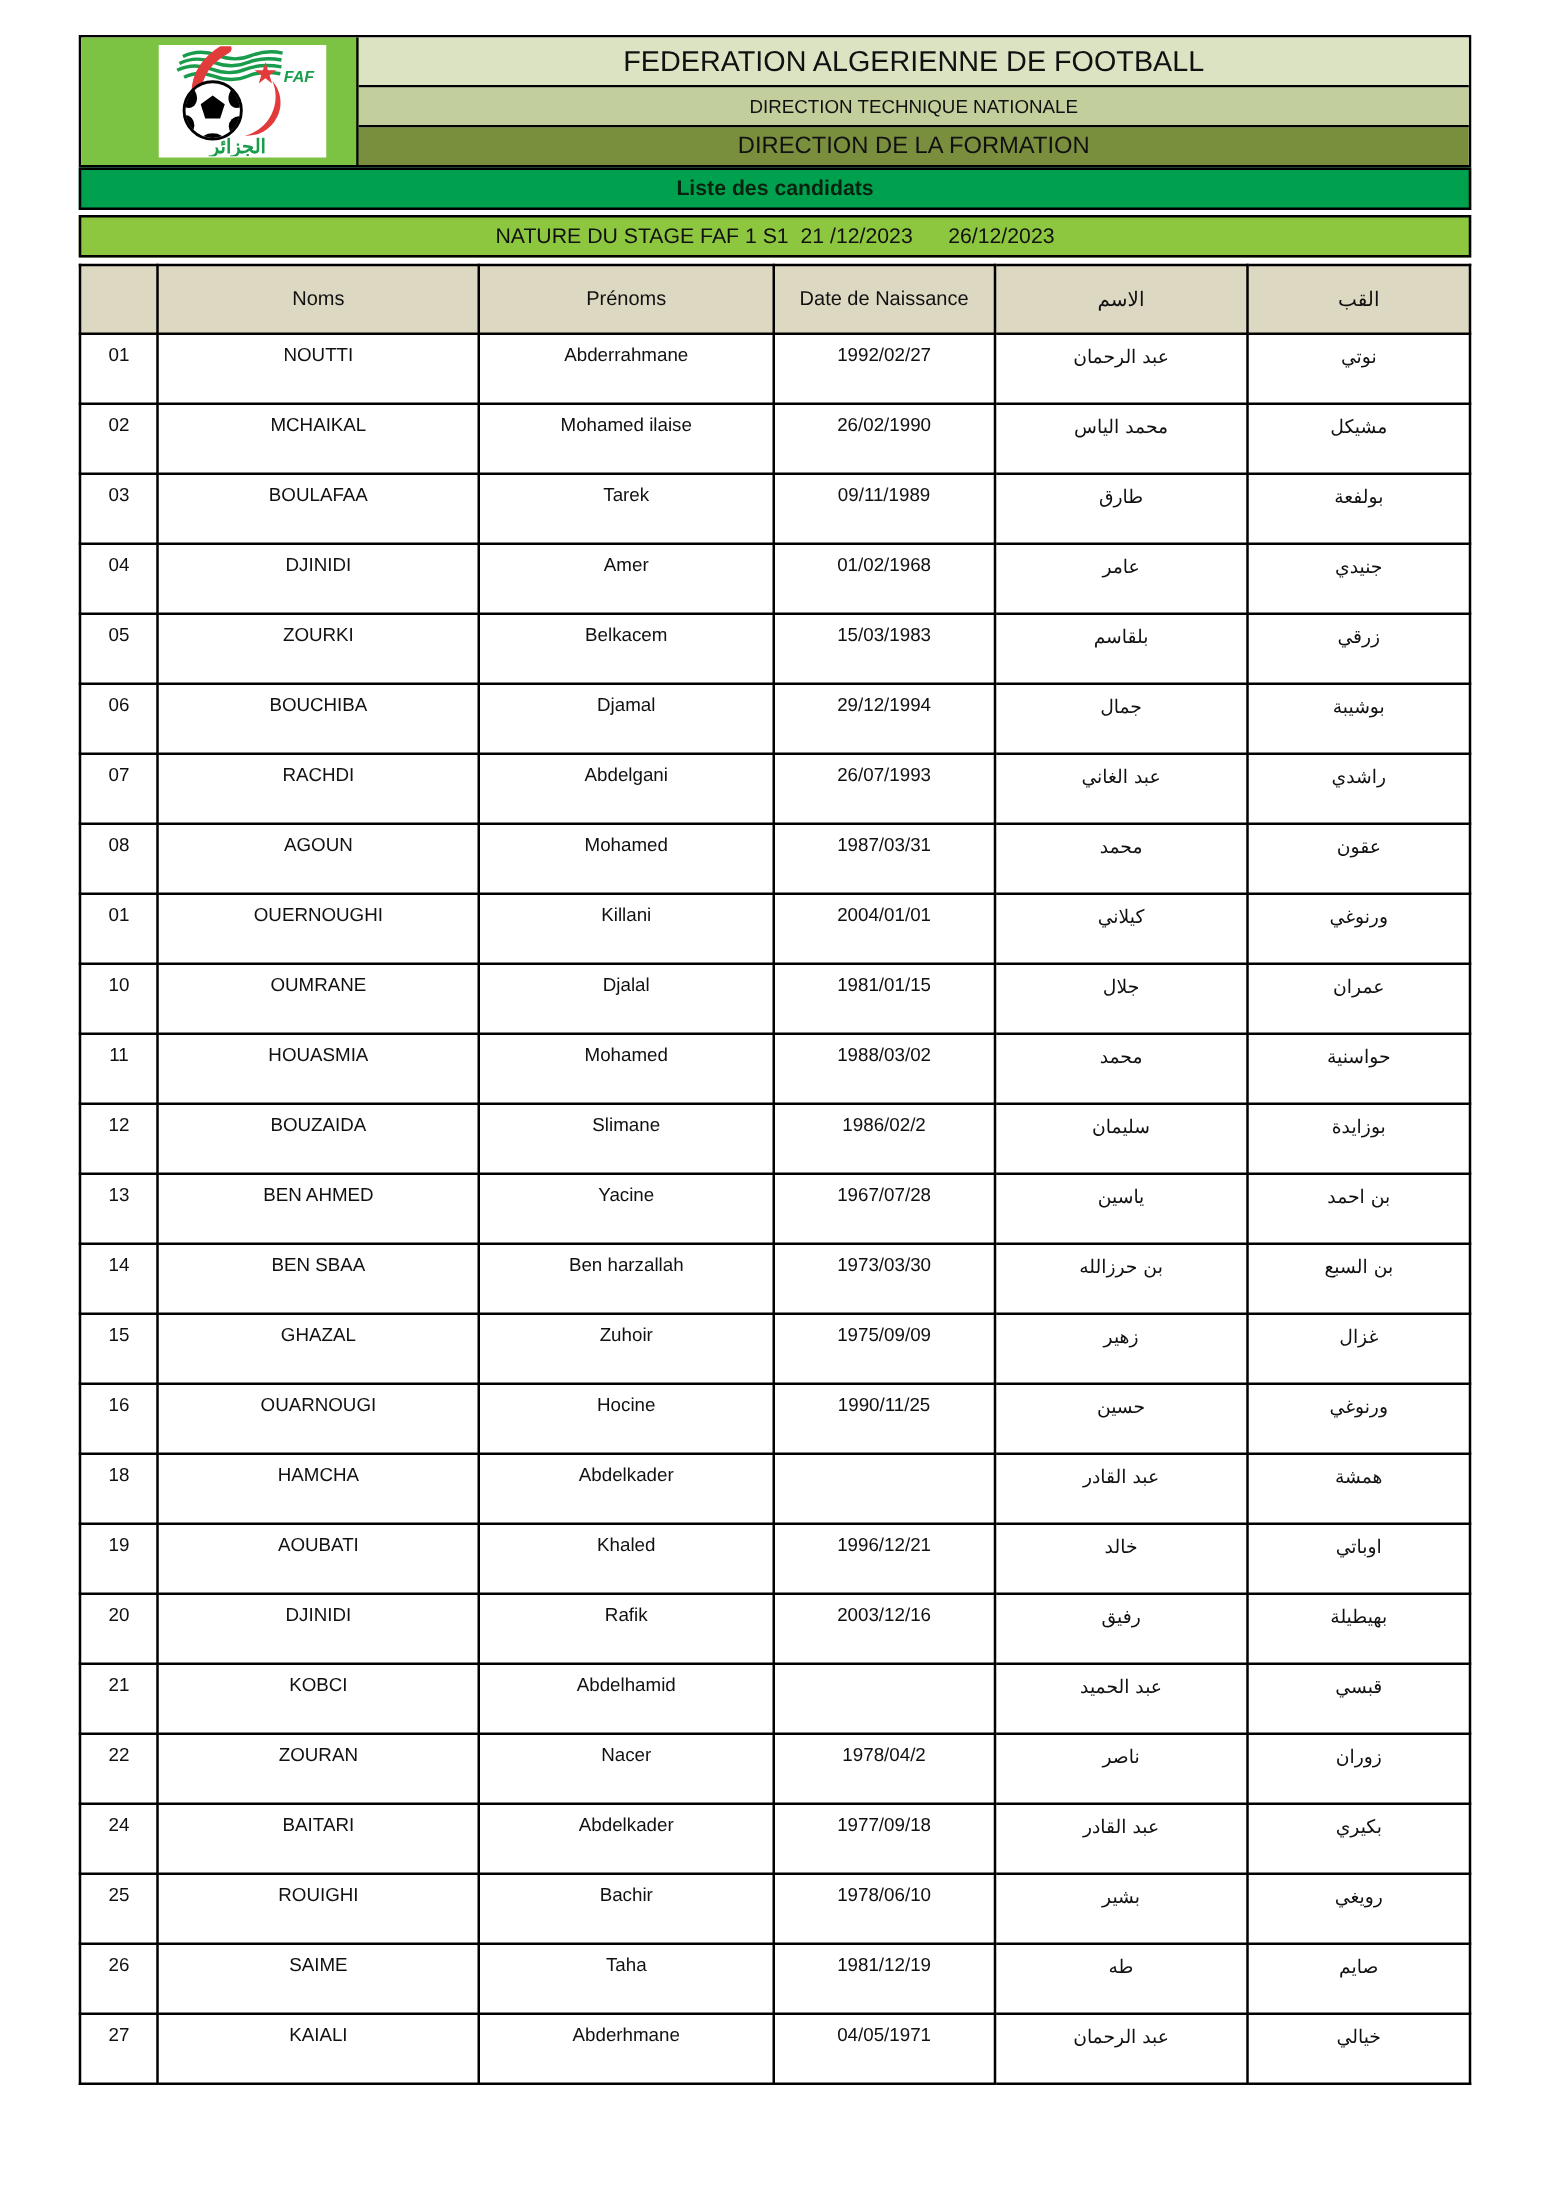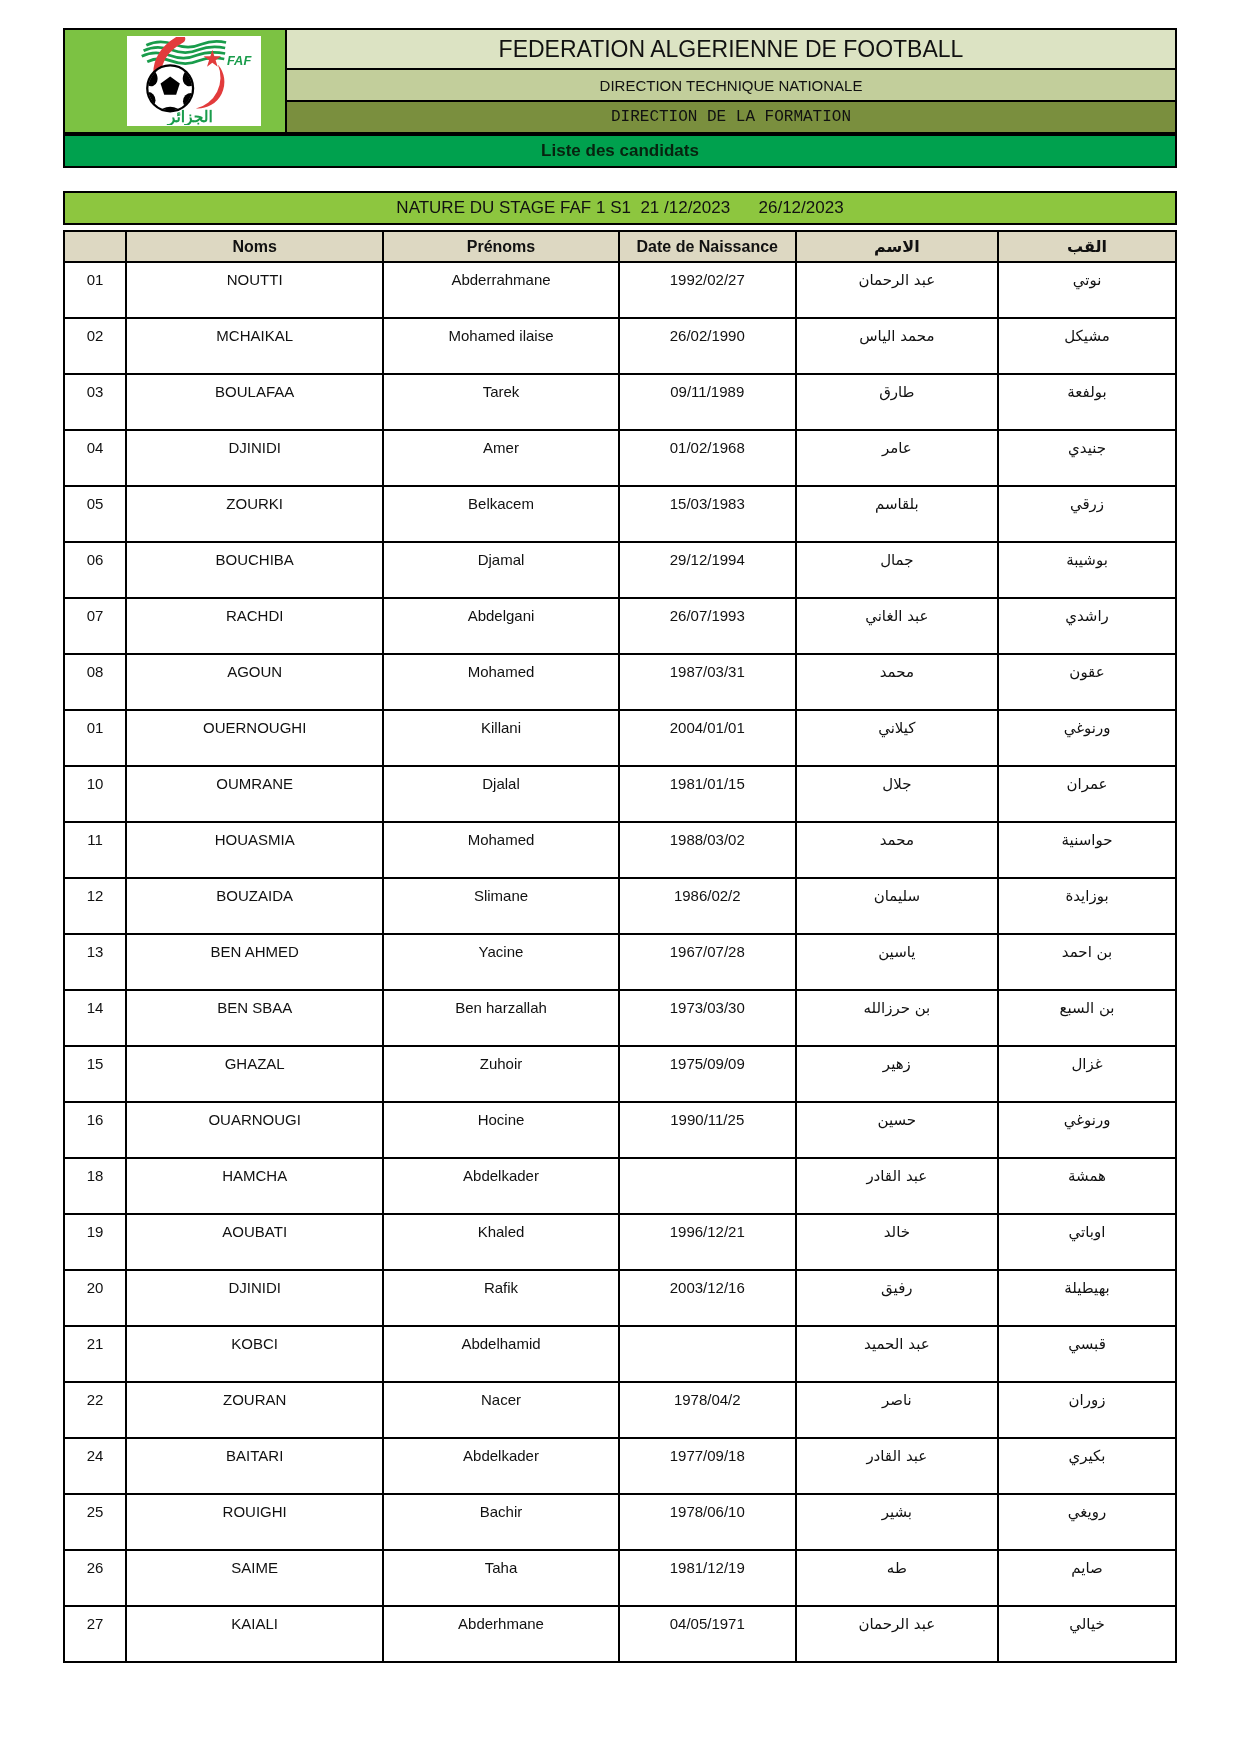"DIRECTION DE LA FORMATION" .title-row.r3 { font-family: Liberation Mono, monospace -> none; font-size: 16px -> 19px }
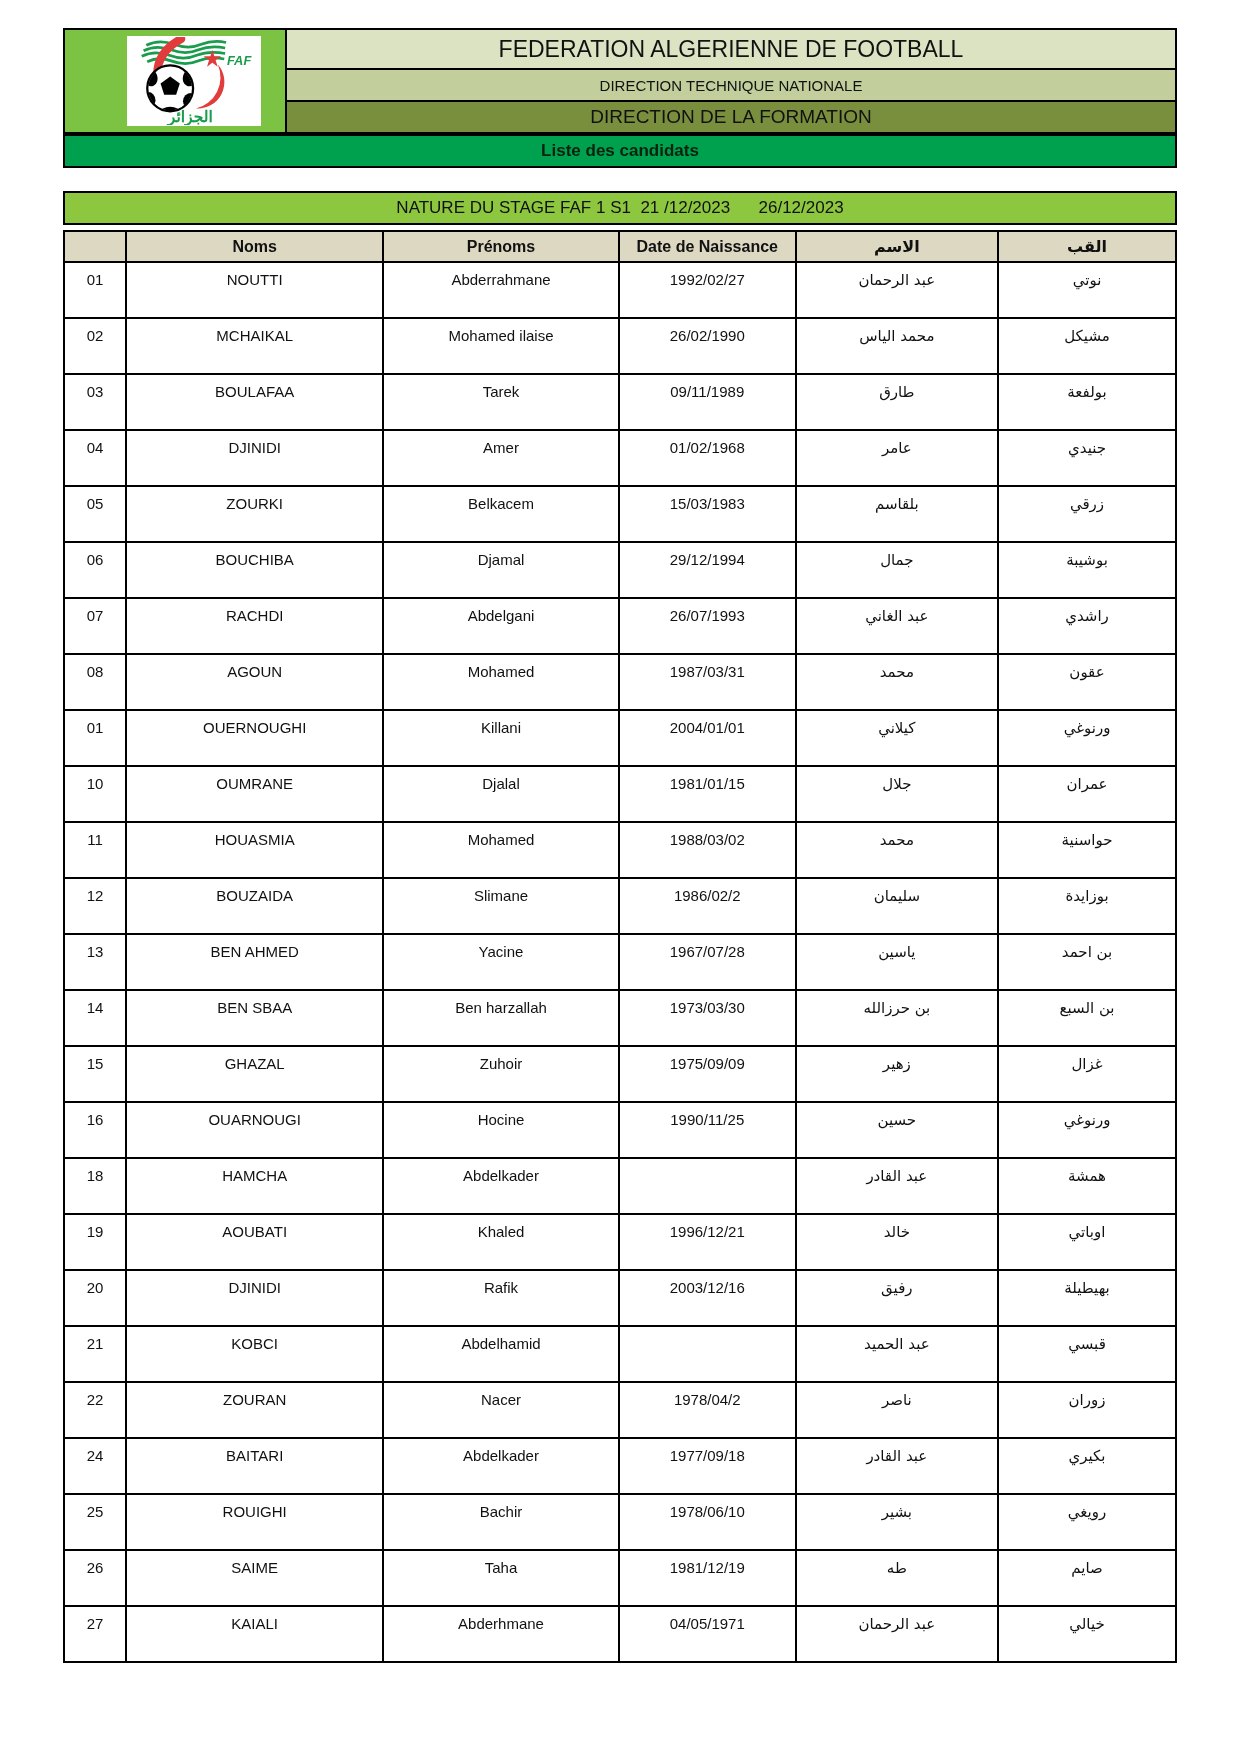"NATURE DU STAGE FAF 1" .banner.nature { margin-top: 23px -> 4px }
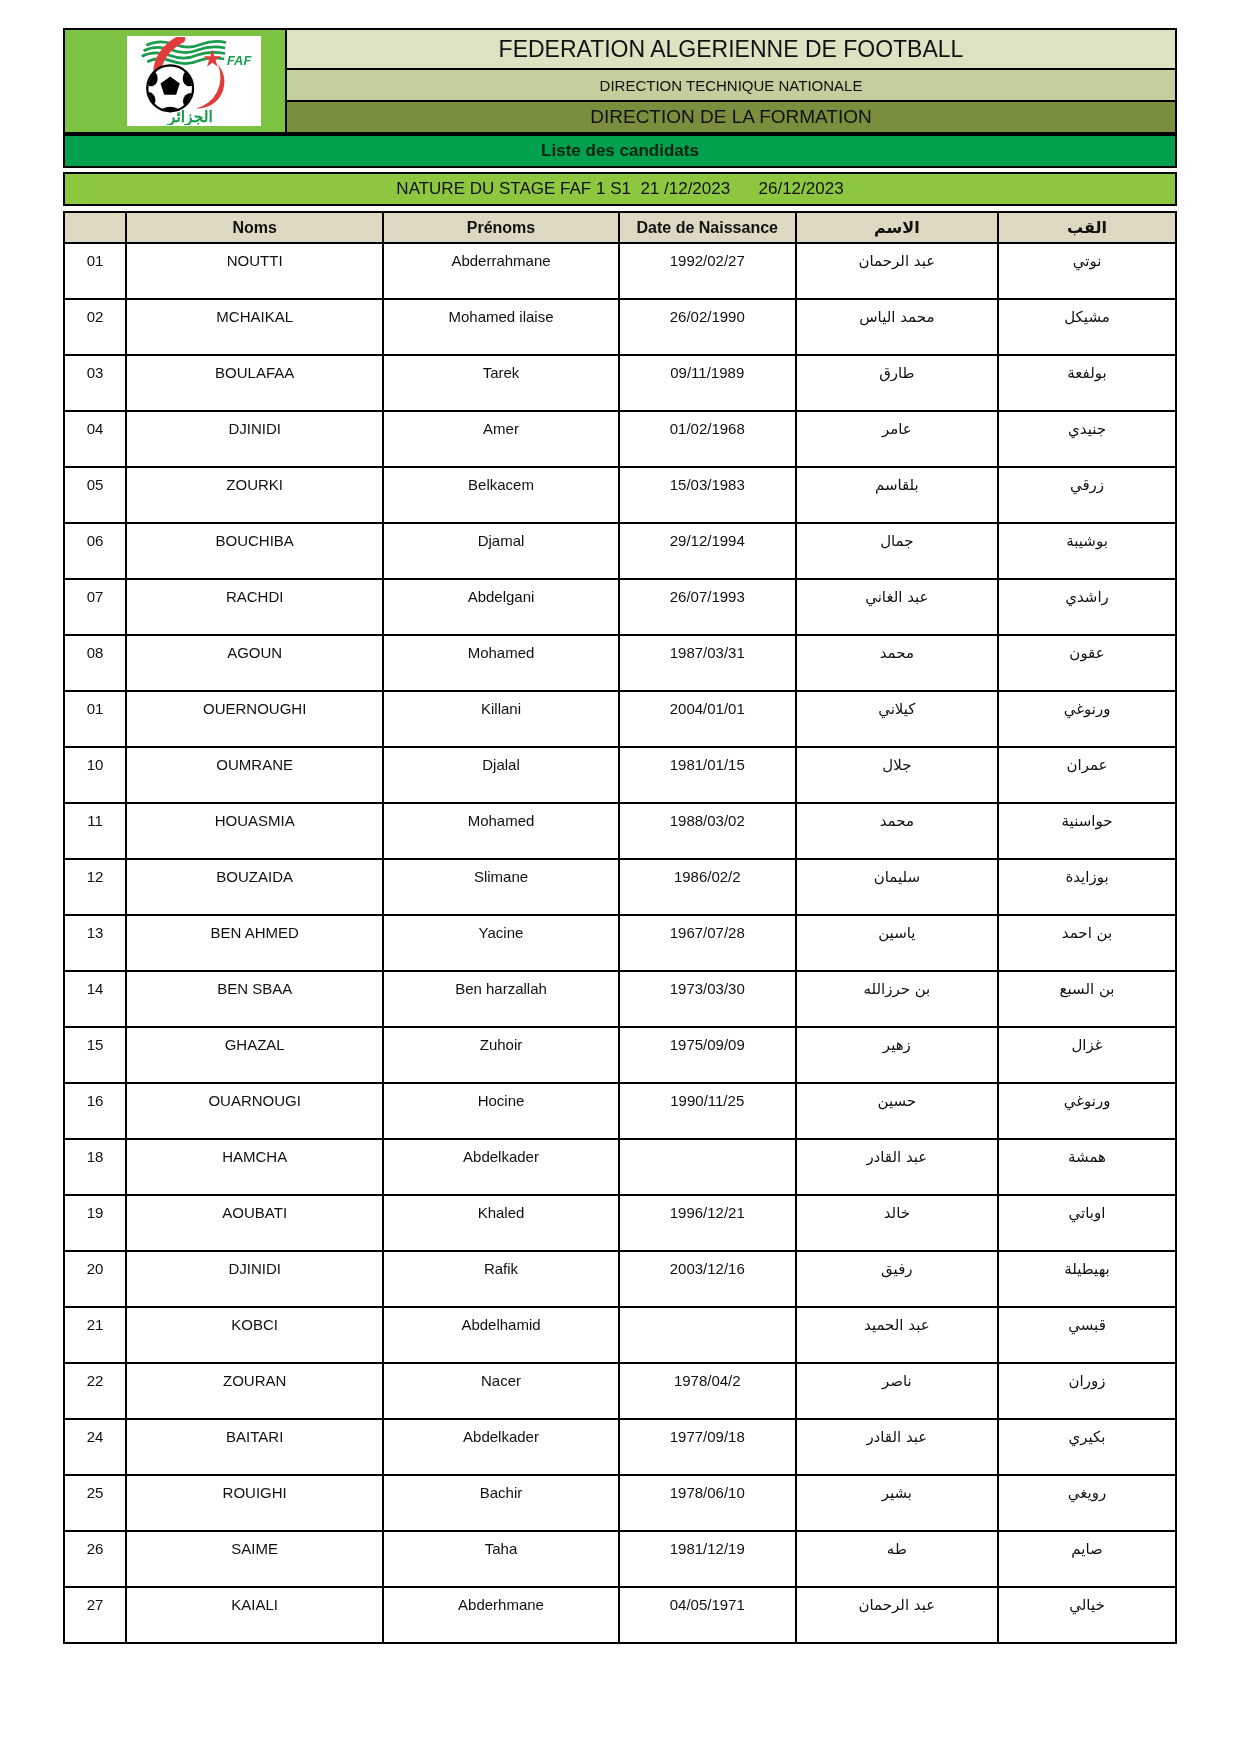"Noms" table.cand th { font-weight: bold -> normal; padding: 0 -> 12px }
